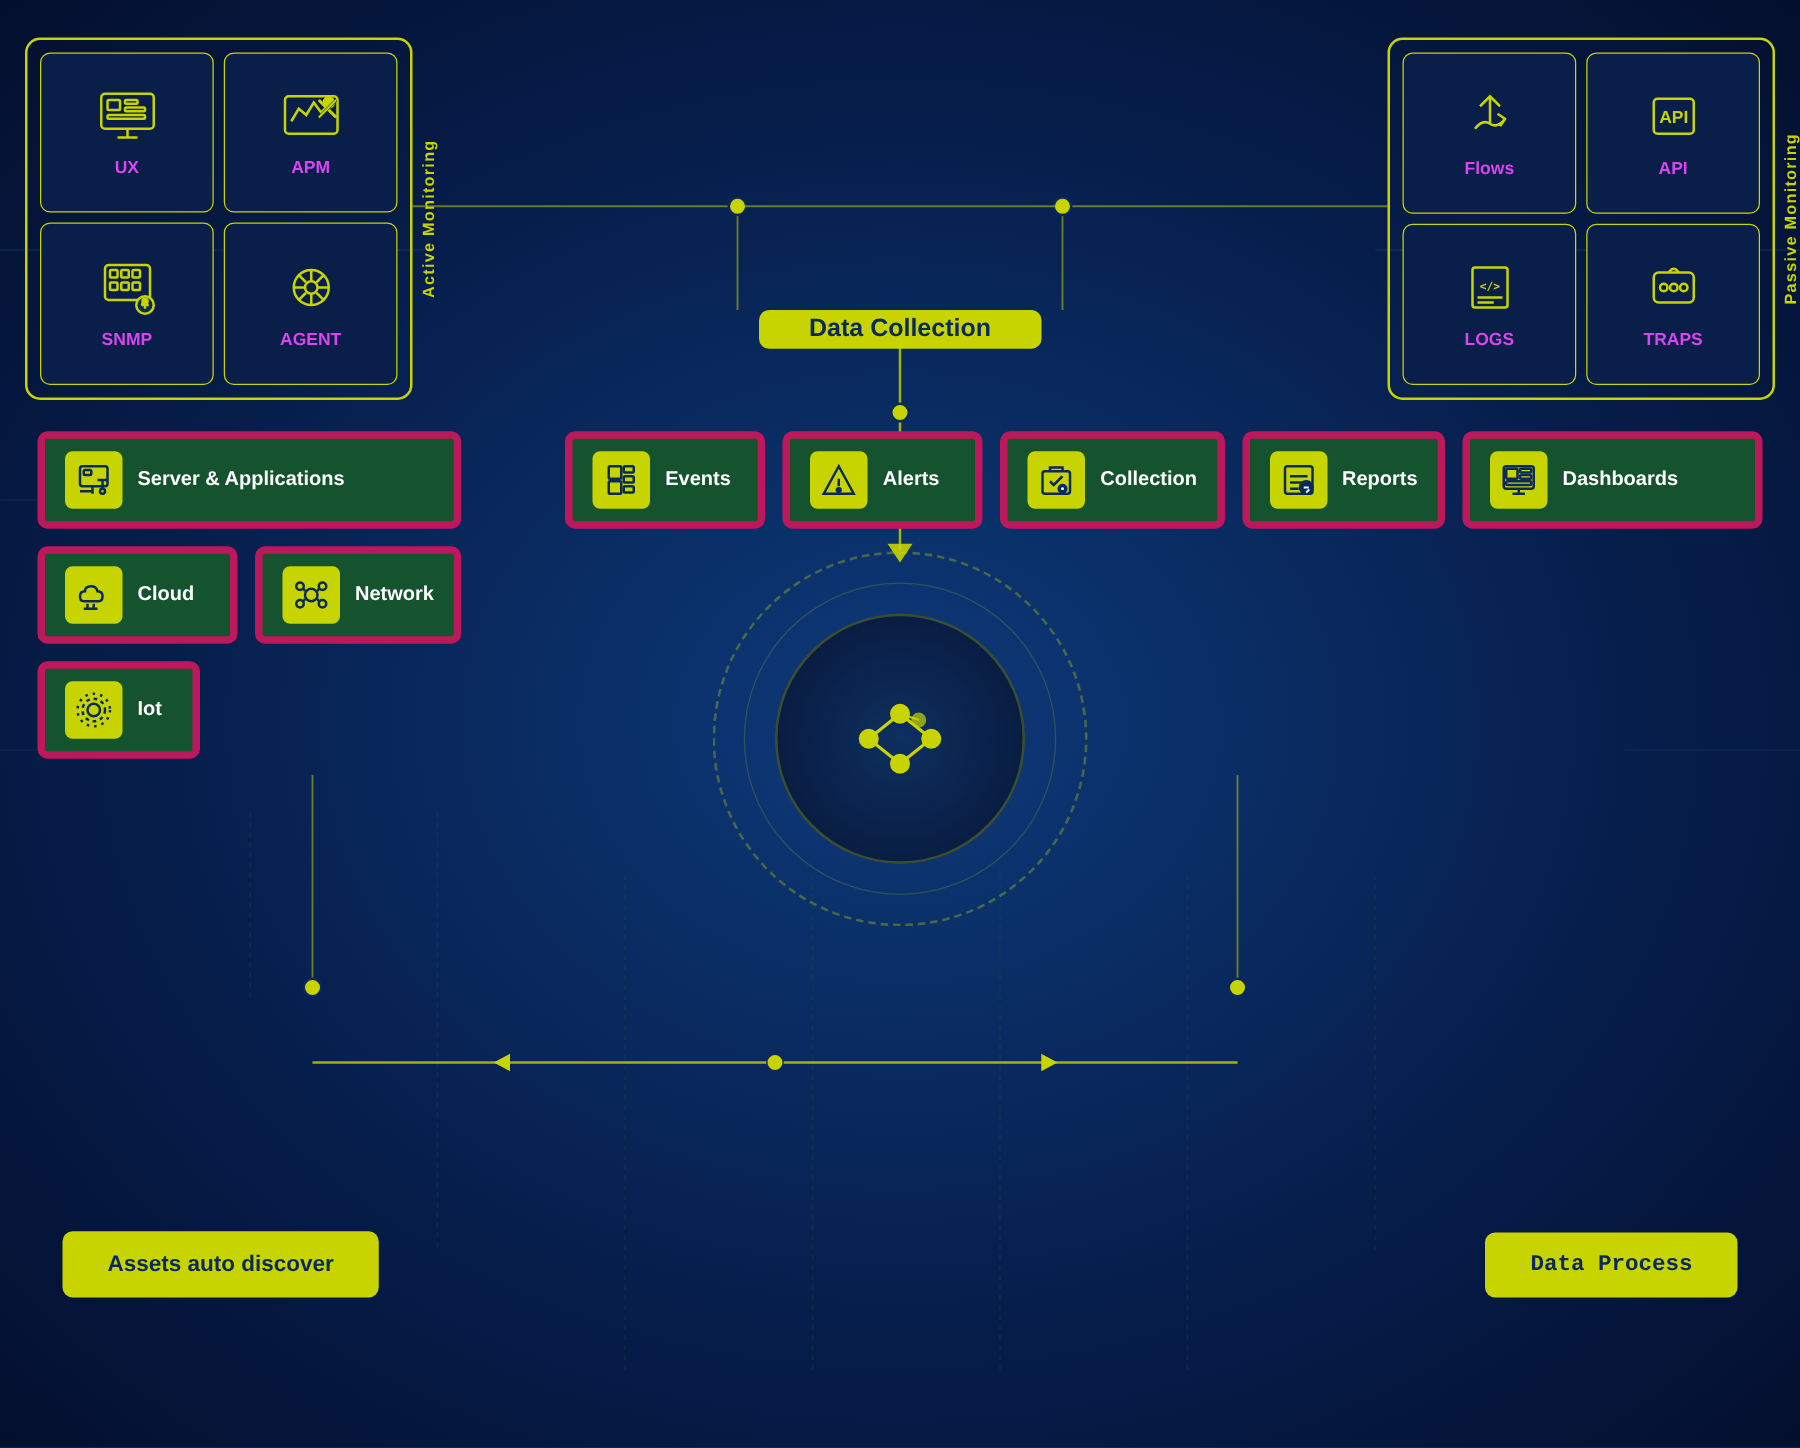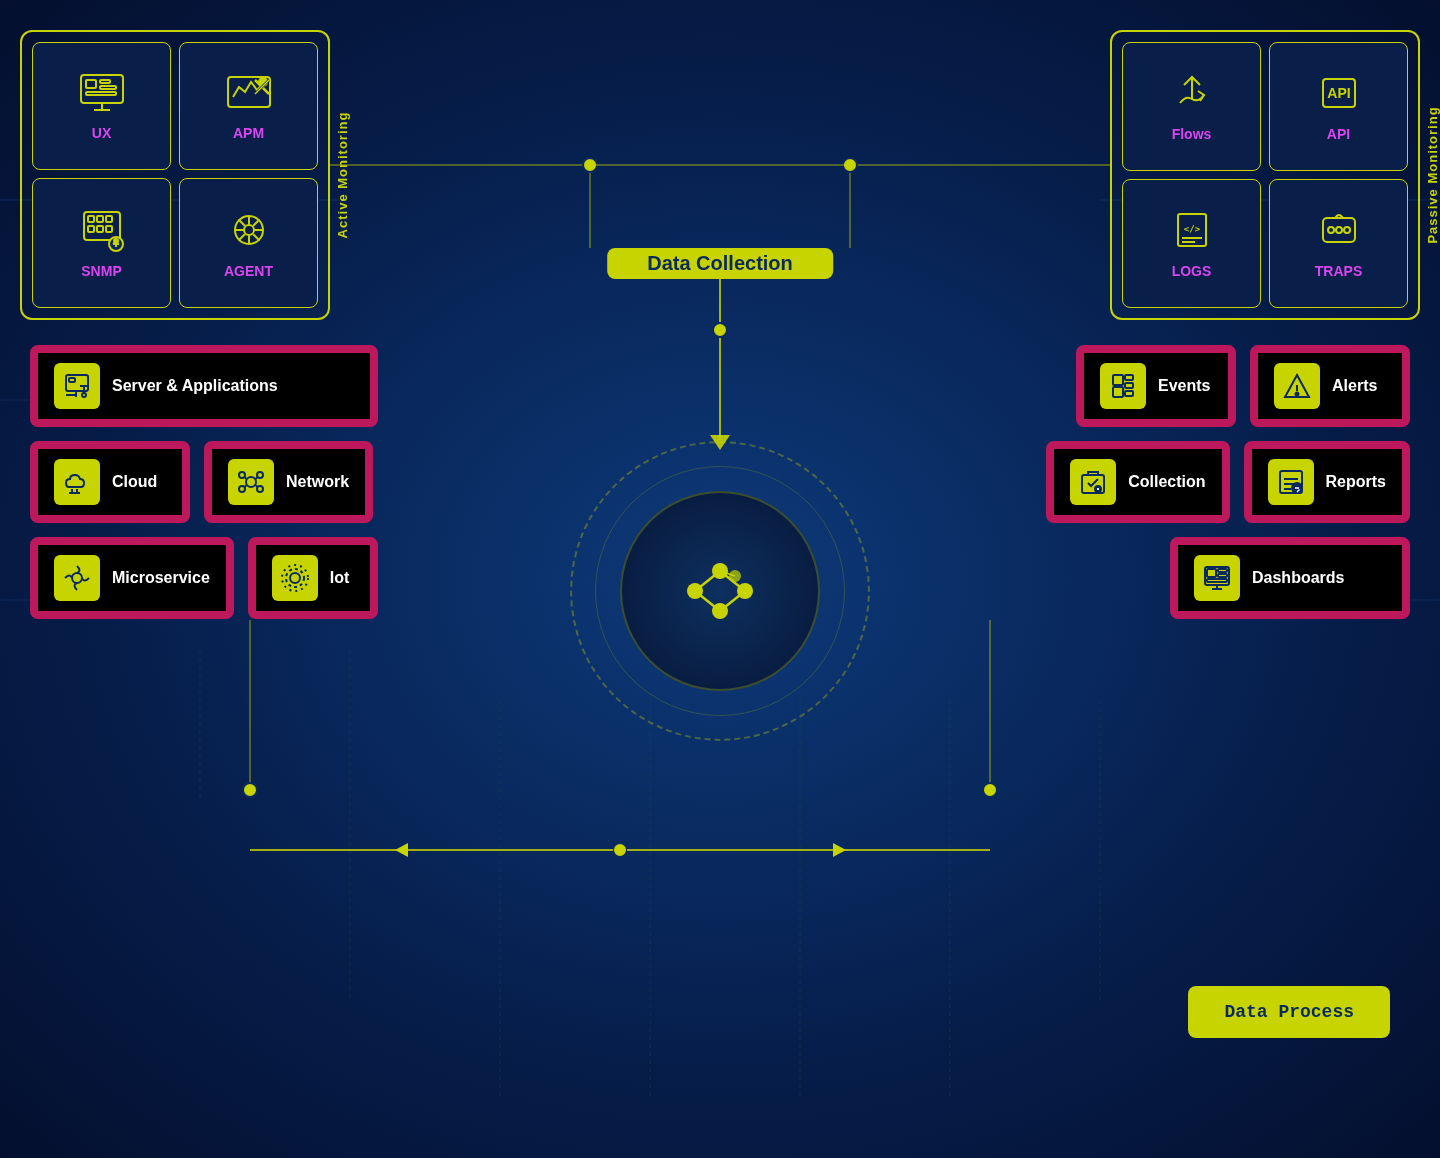"Server & Applications" .side-item { background: #000000 -> #14532d; border: 8px solid #be185d -> 6px solid #be185d }
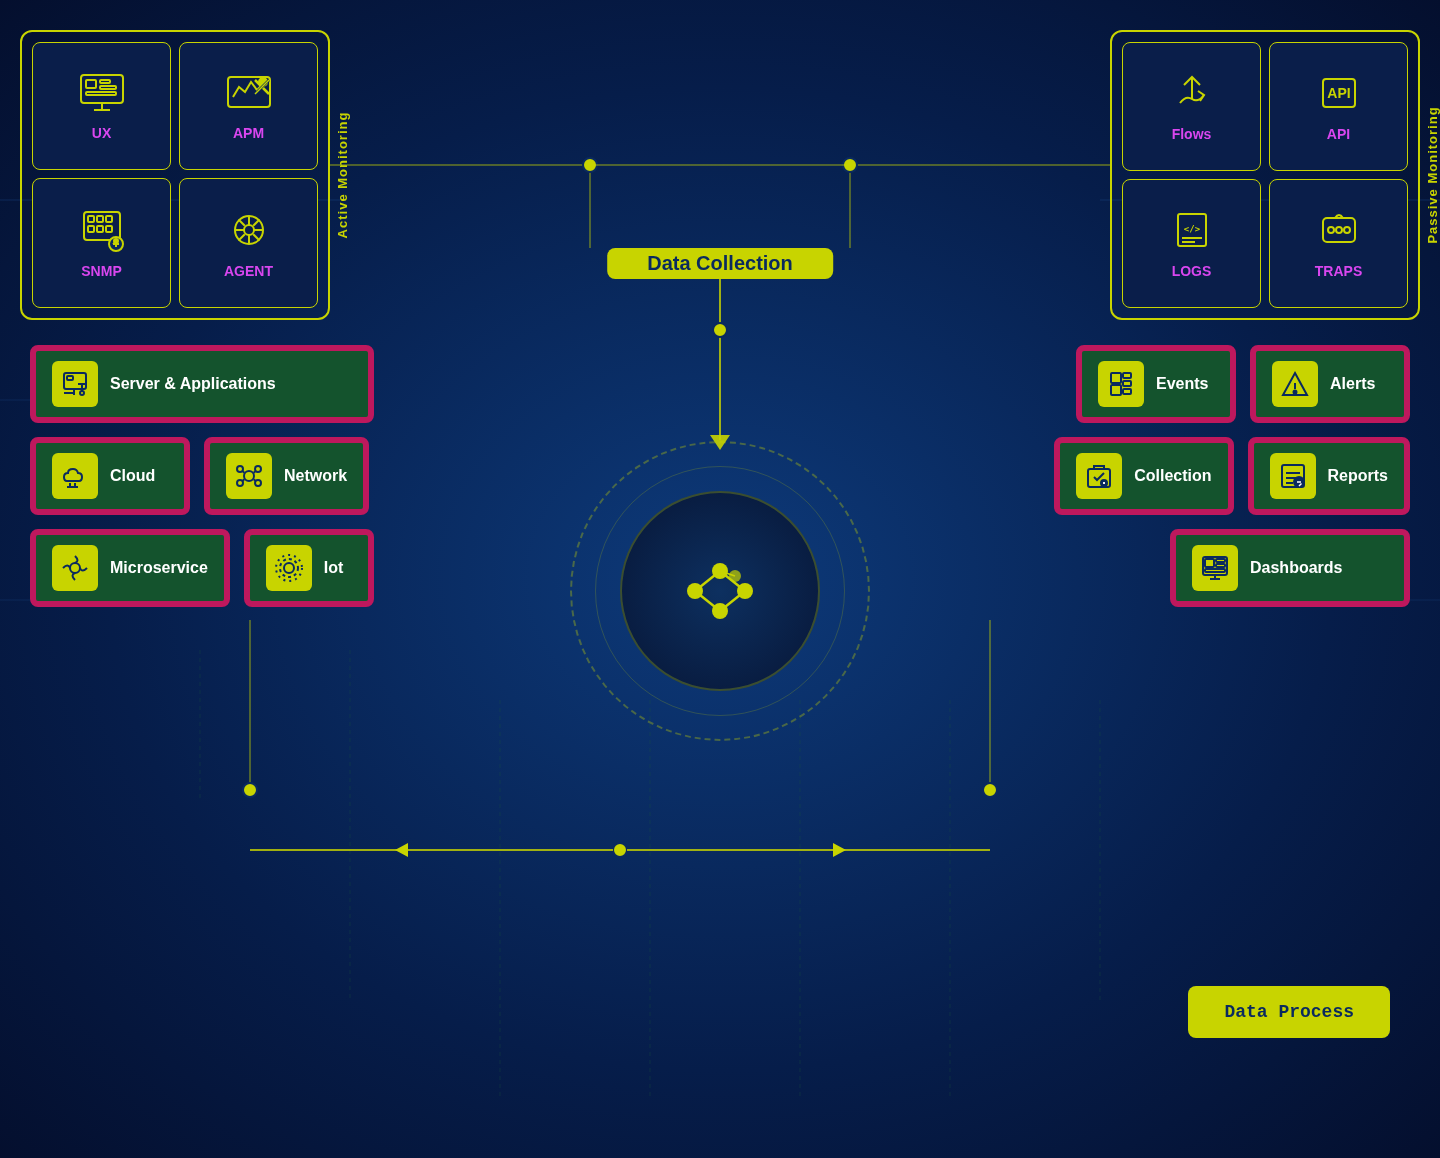"Events" div { flex-direction: column -> row }
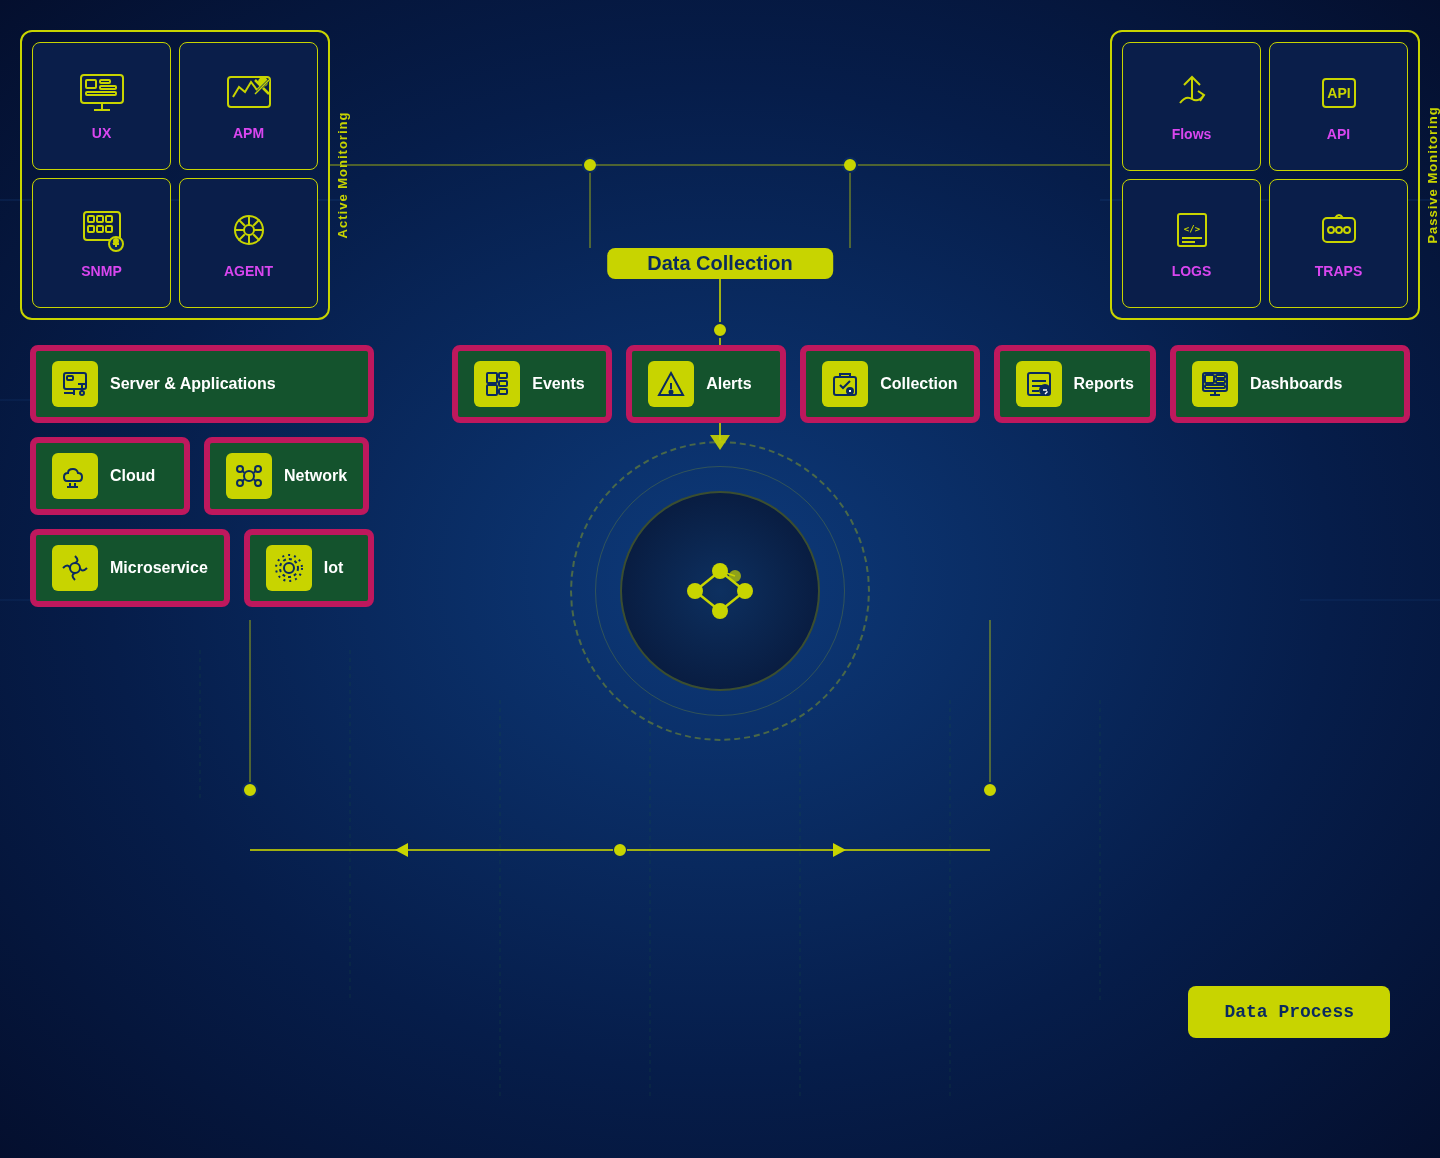"Microservice" div.side-item { html: <div> <div> <svg> <circle></circle> <path></path> <path></path> <path></path> <path></path> </svg> </div> <span>Microservice</span> </div> -> none }
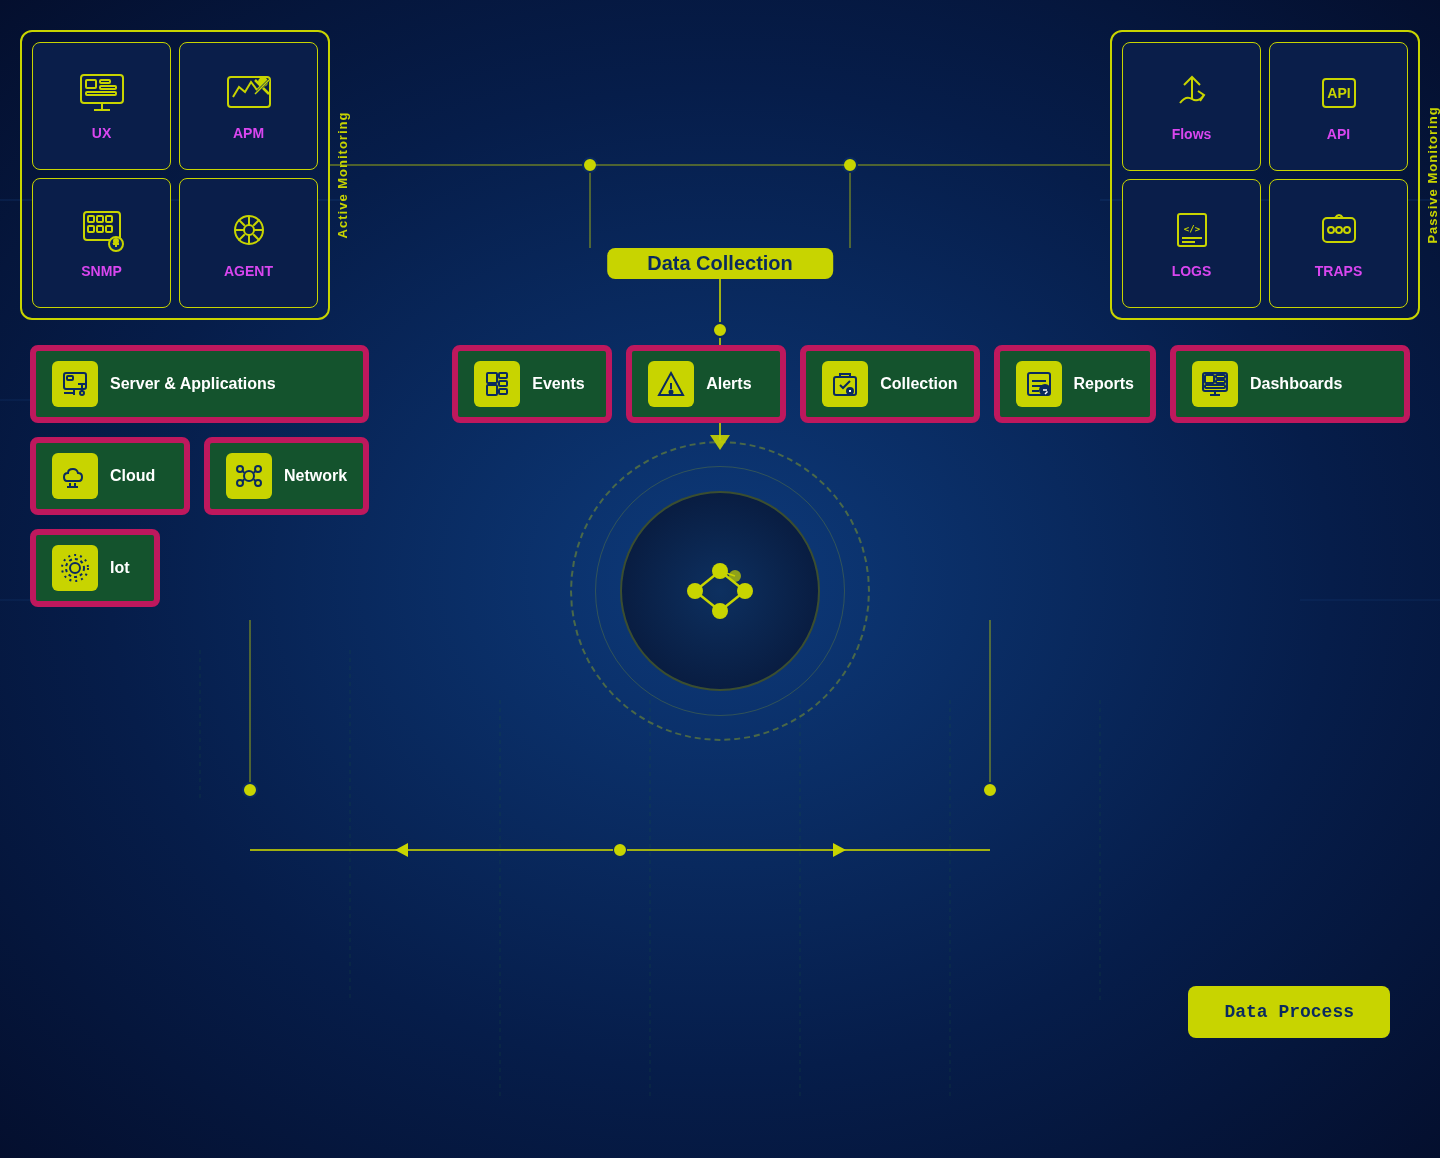"Assets auto discover" div { html: none -> <div> <div> <span>Assets auto discover</span> </div> </div> }
